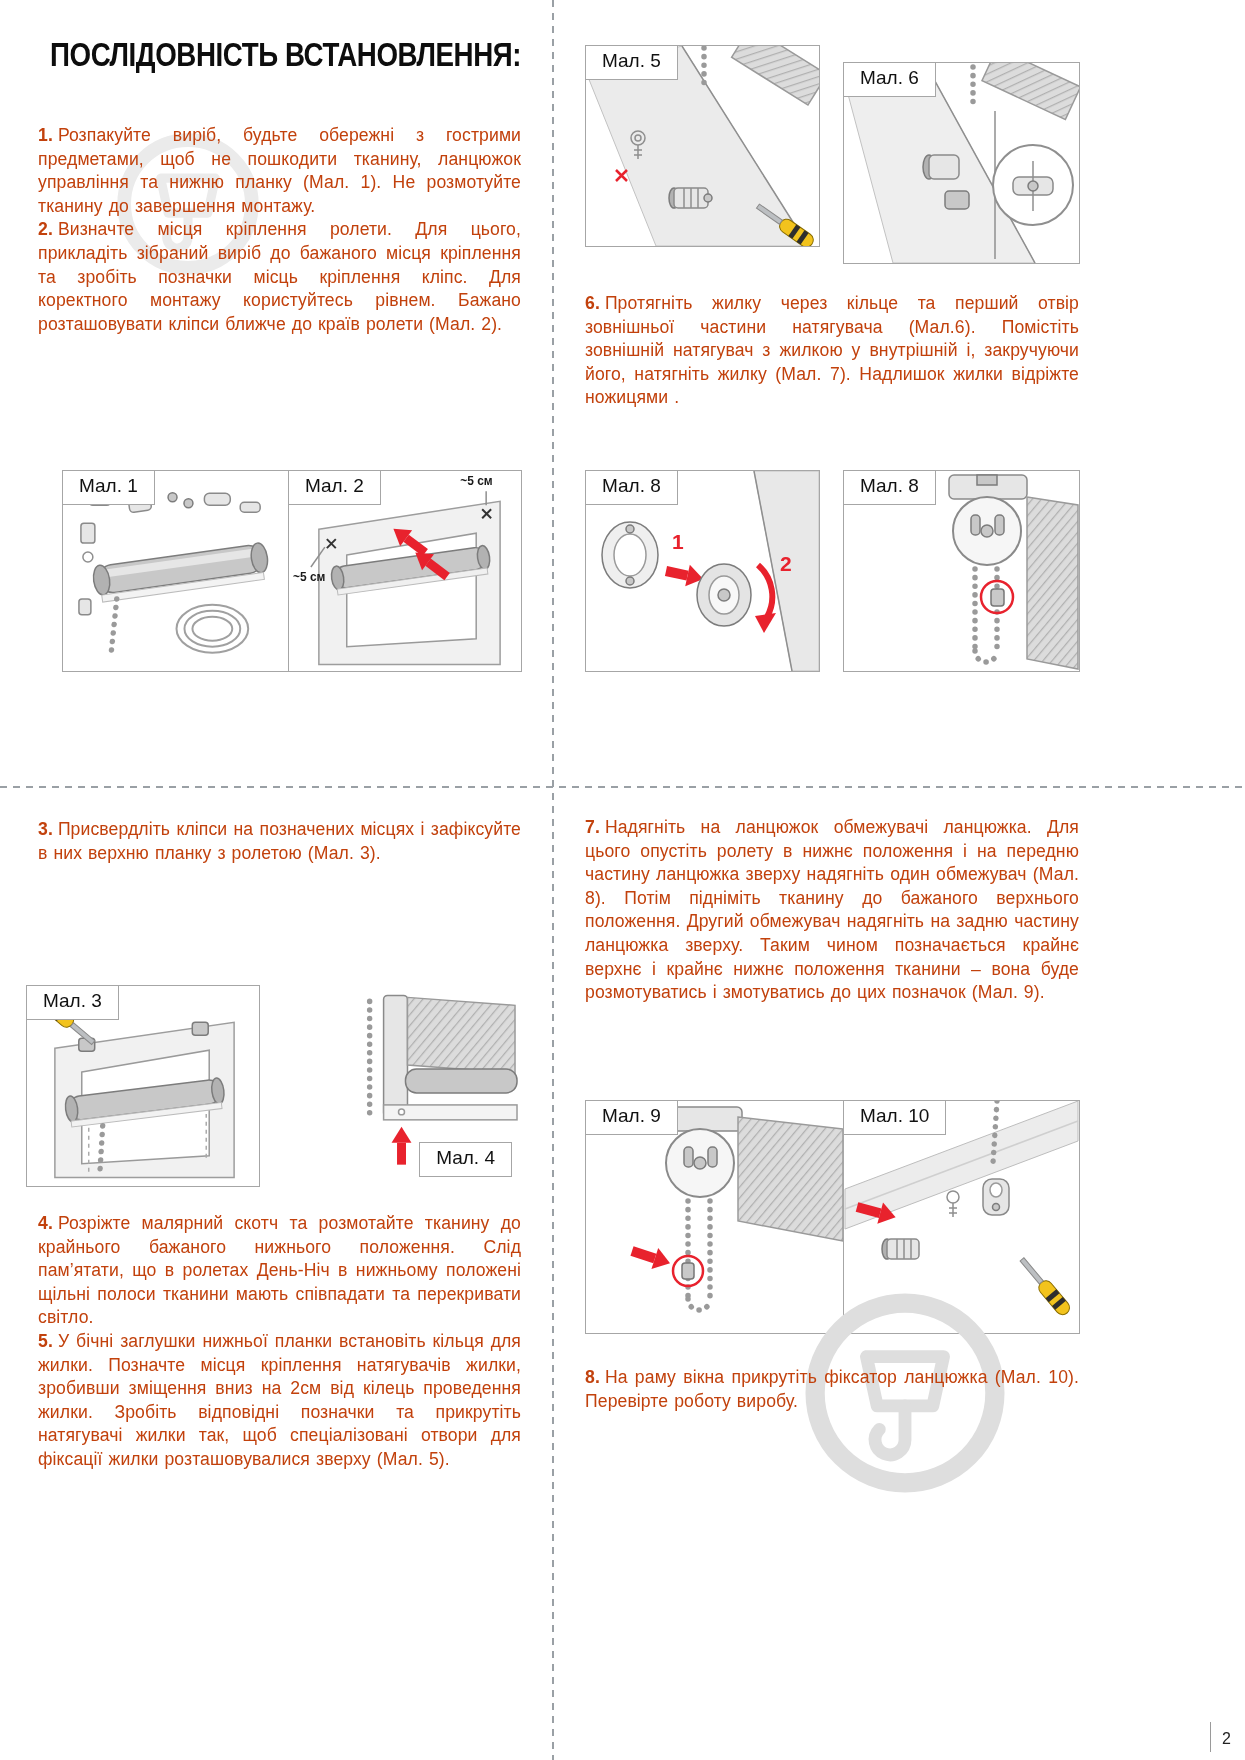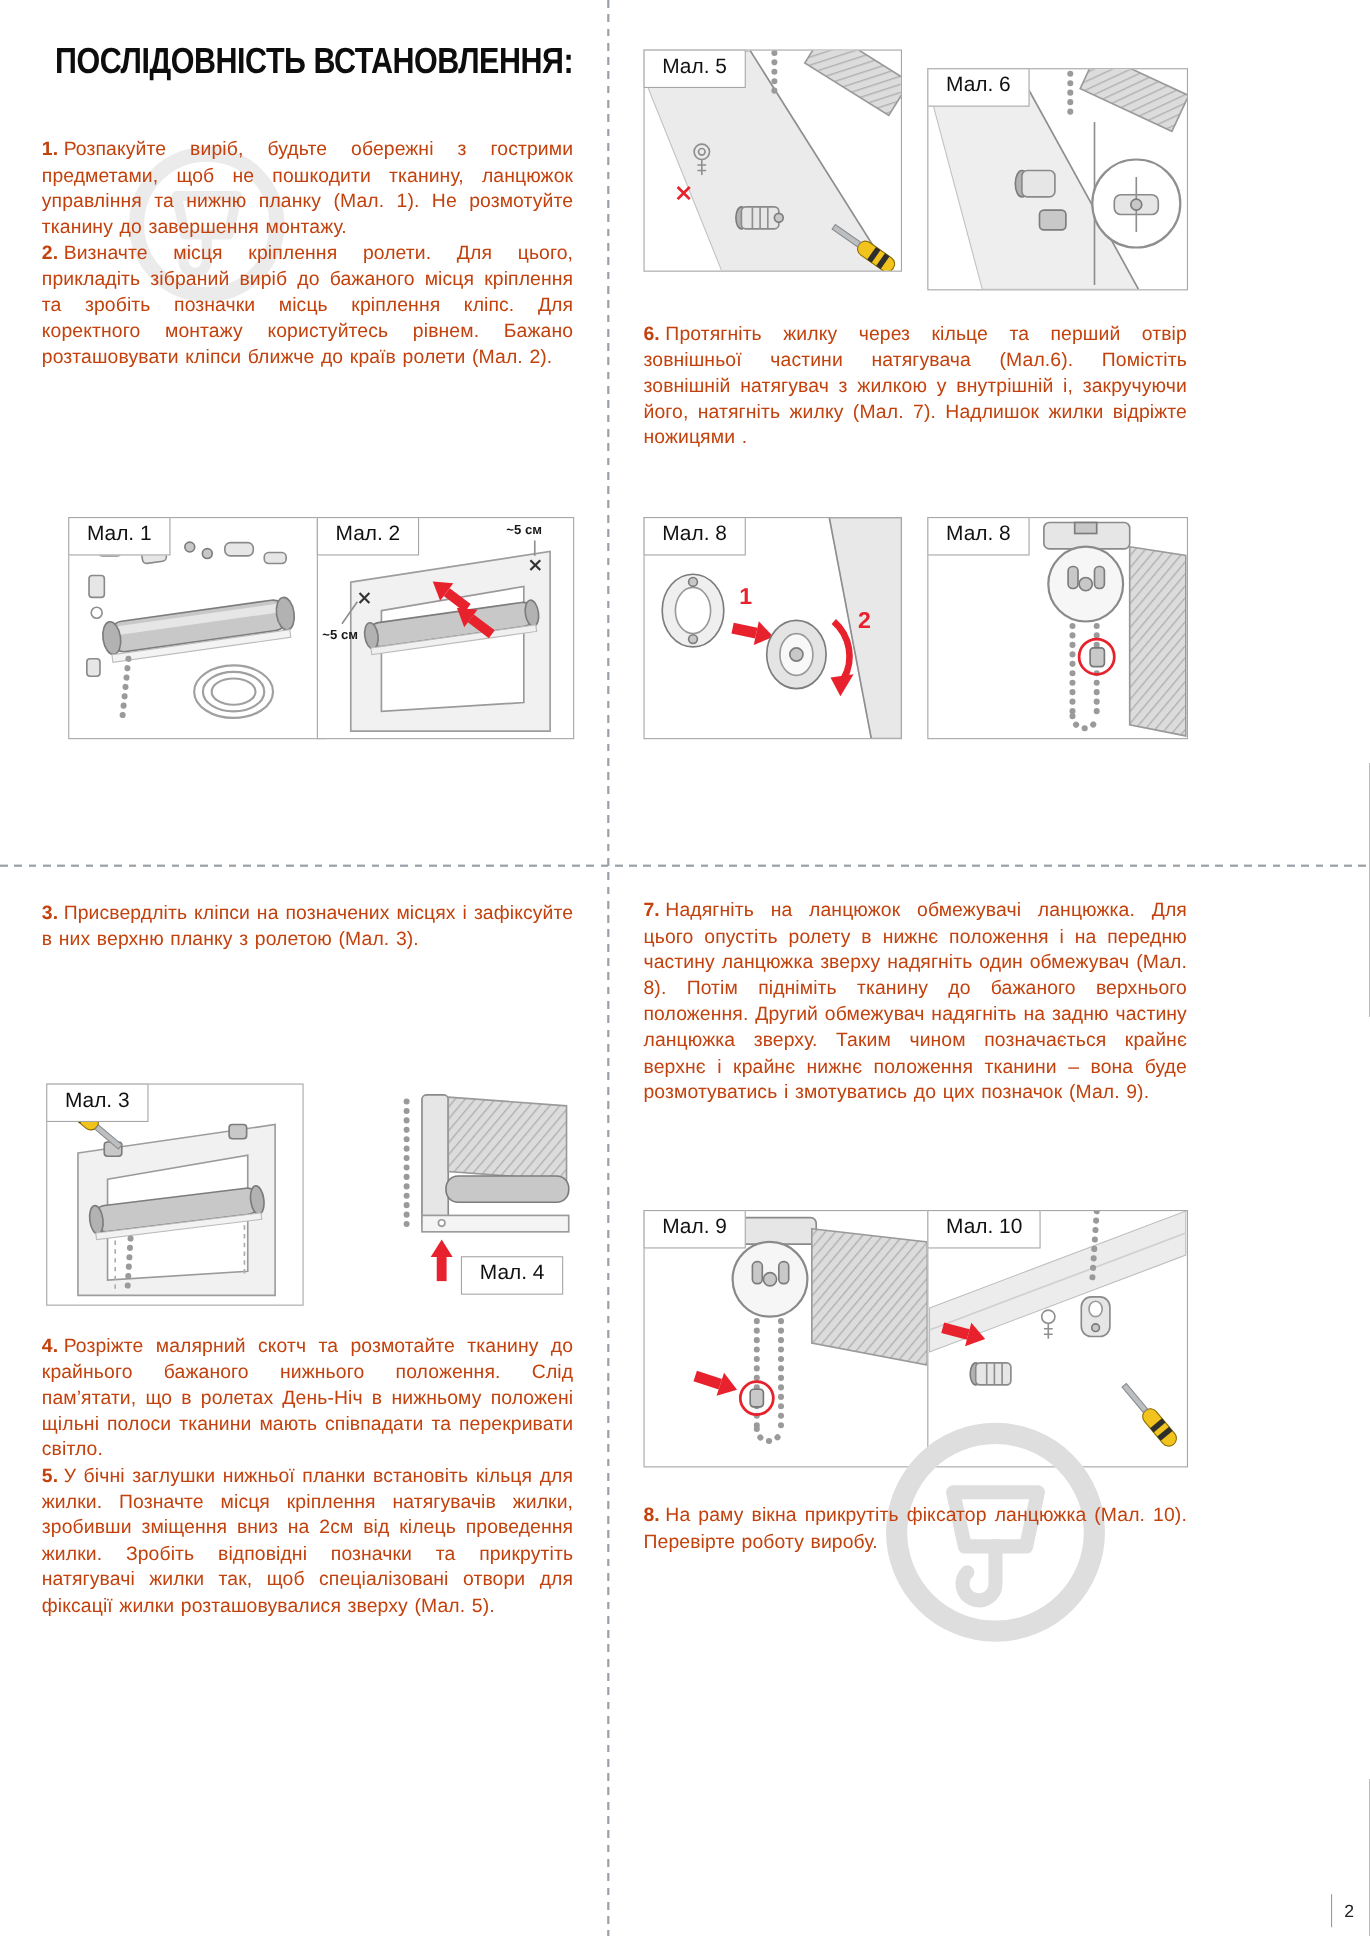"Мал. 3" .f3 { left: 42px -> 26px }
